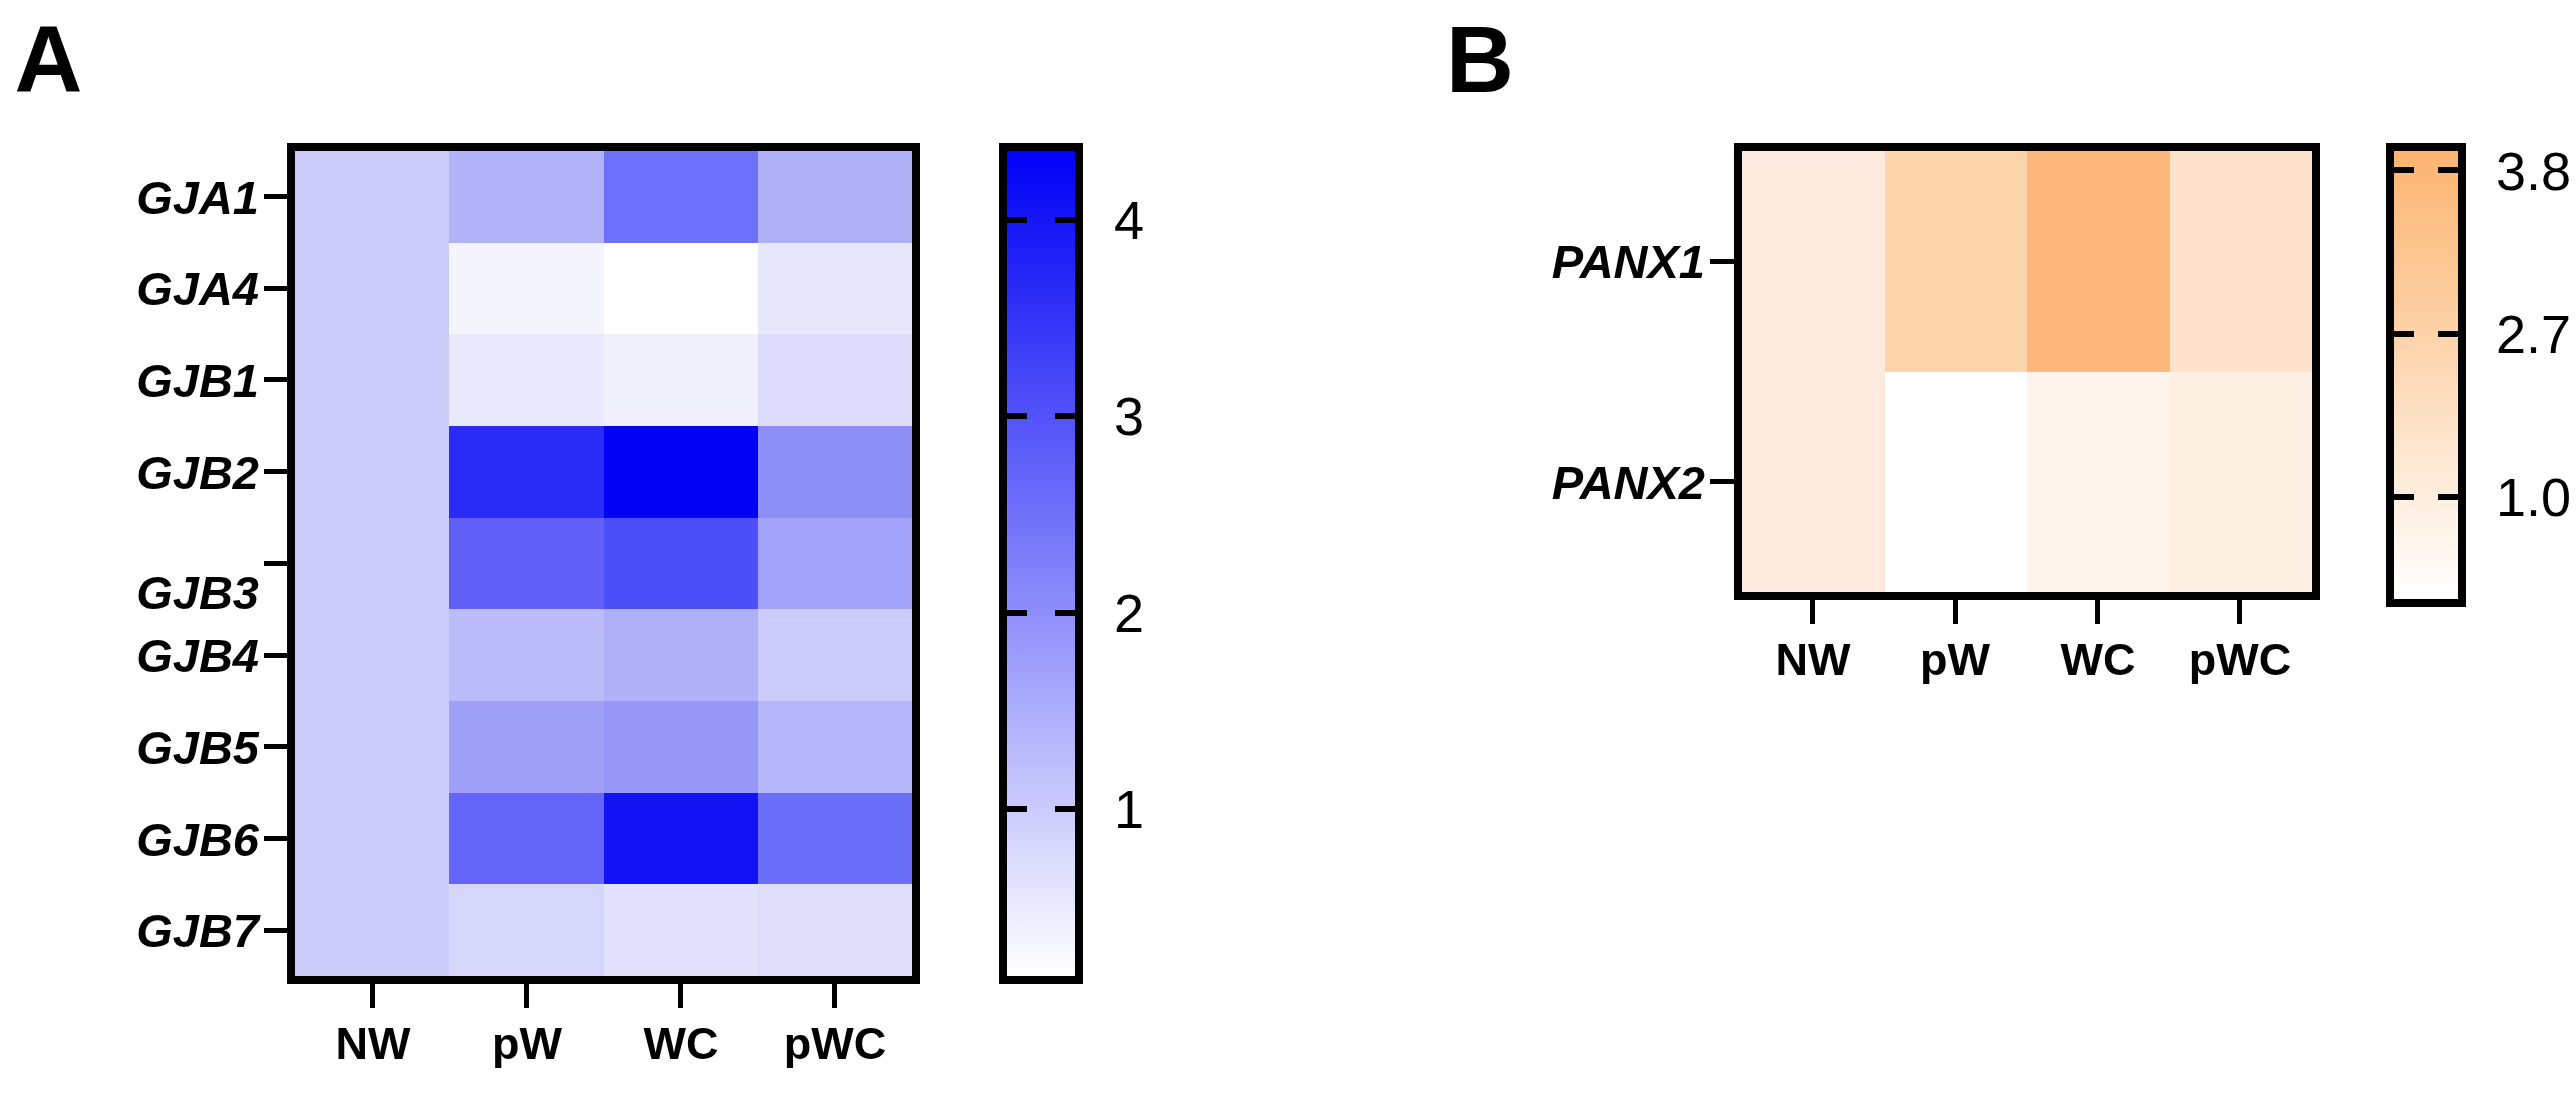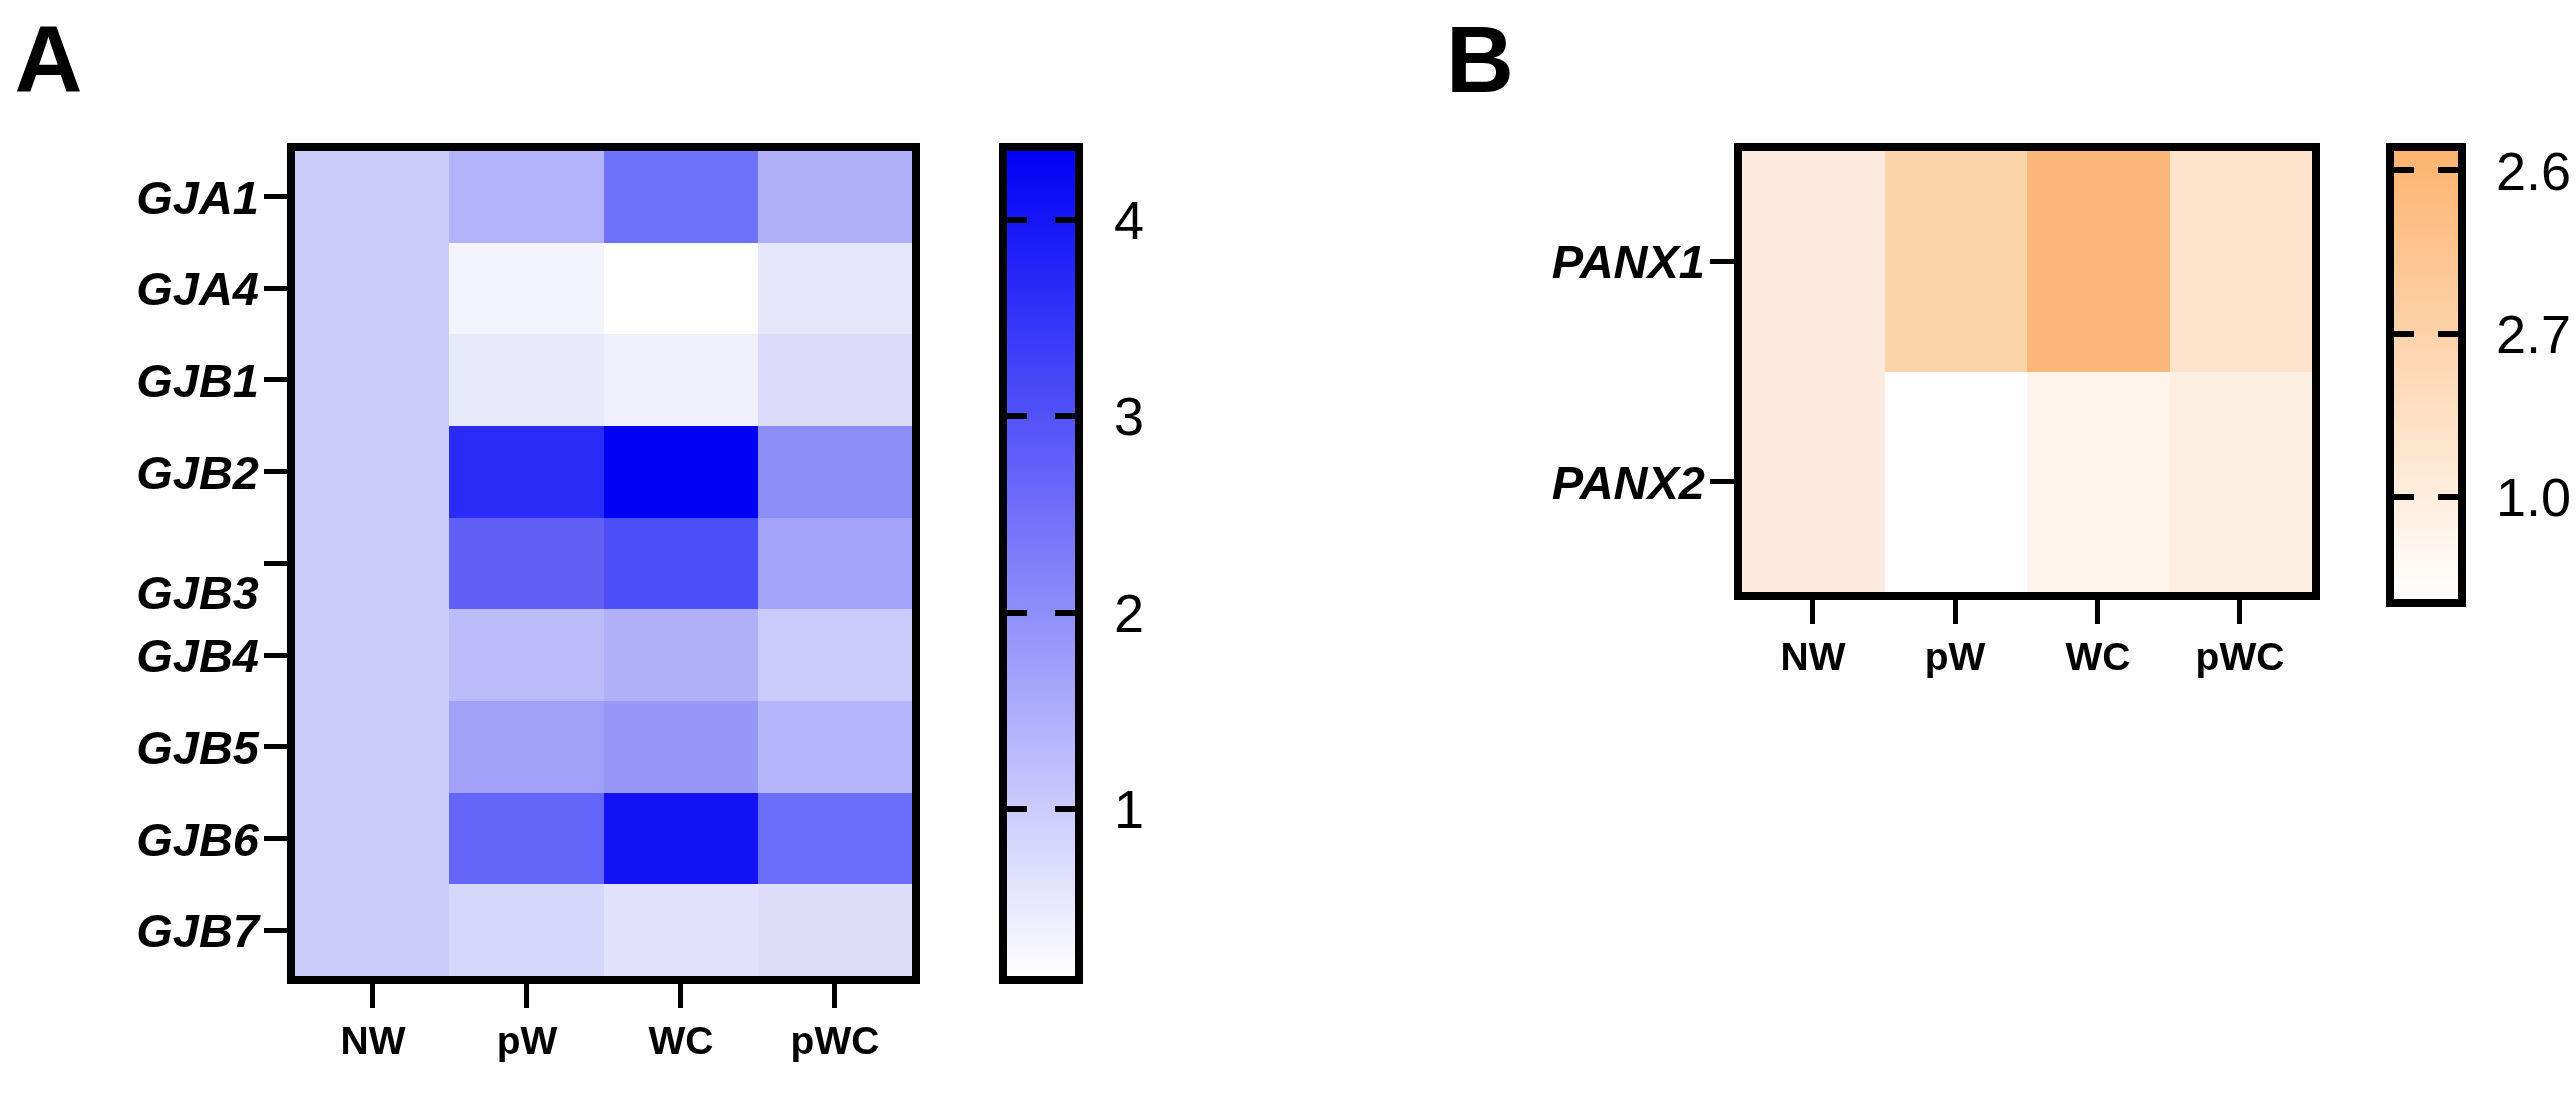"2.6" div.cb-label { text: 2.6 -> 3.8 }
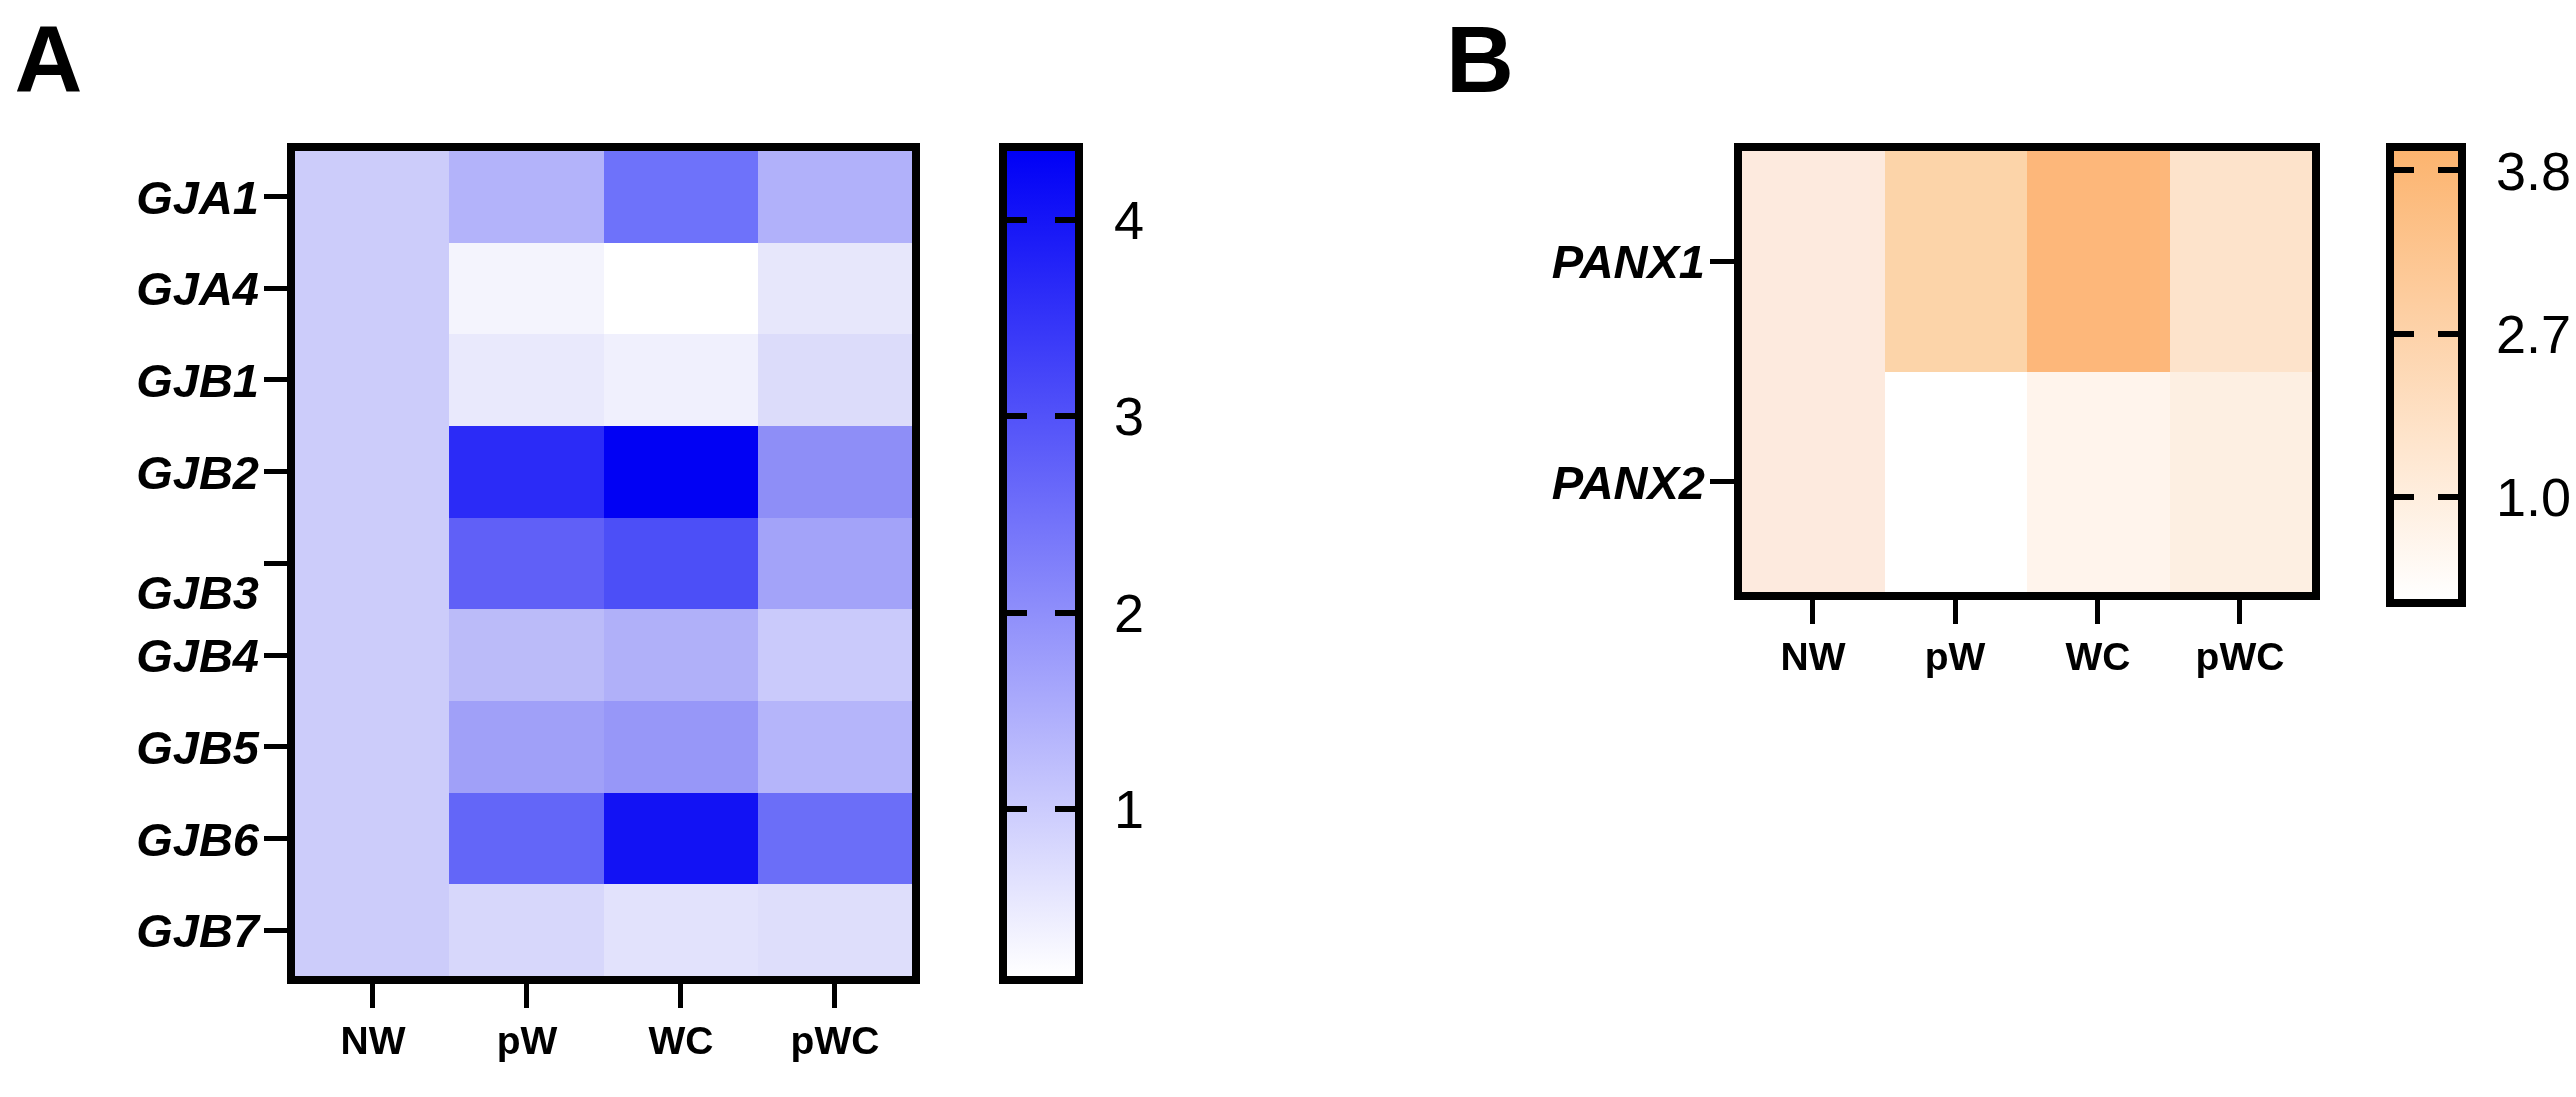"NW" .col-label { font-size: 39px -> 45px }
